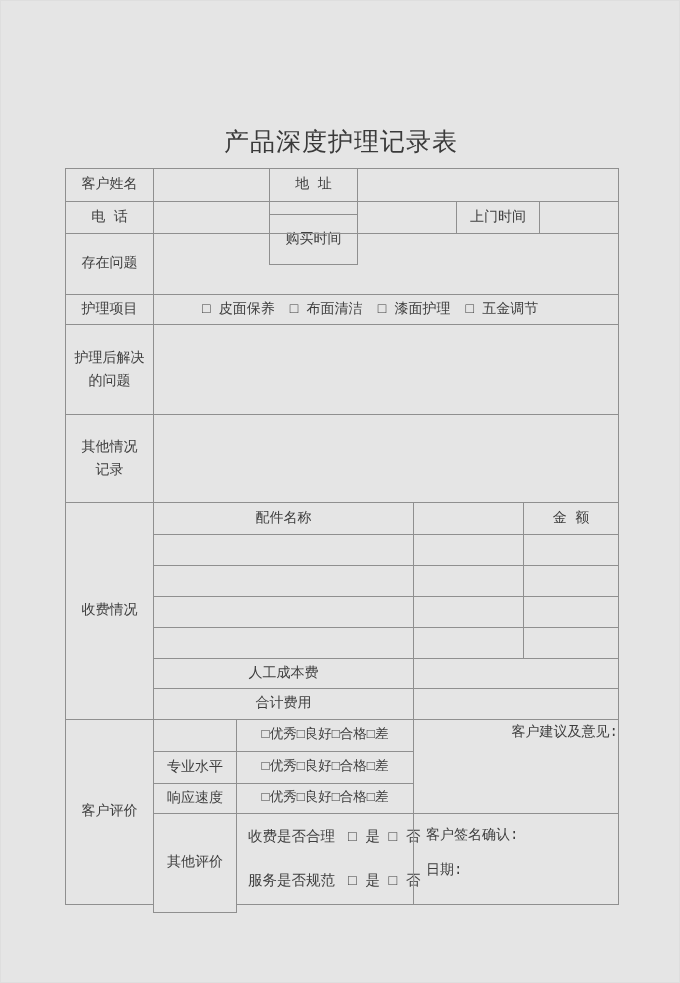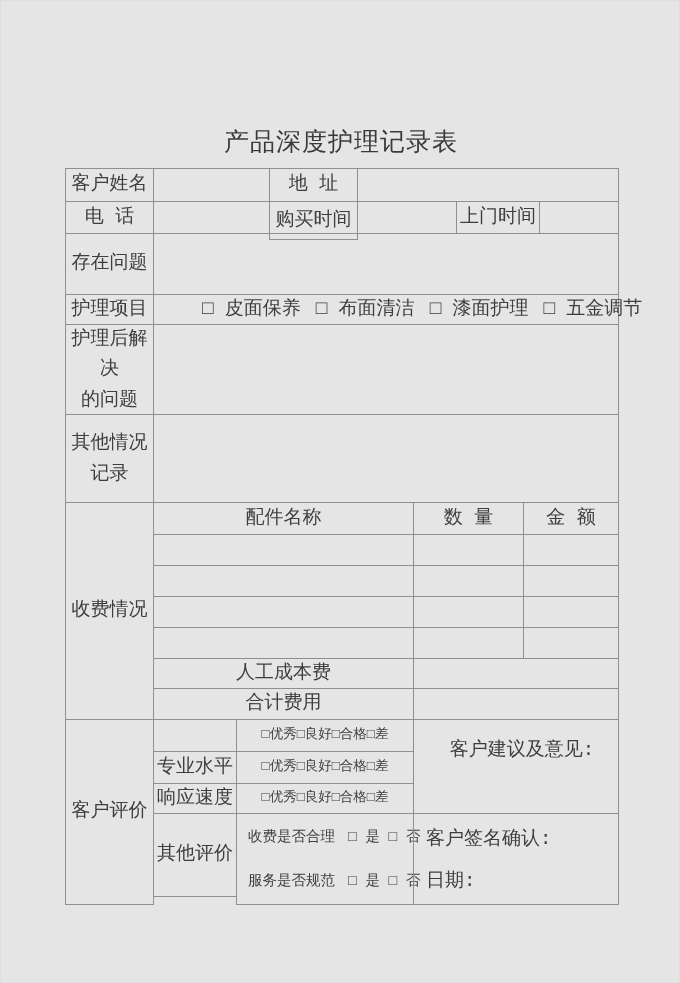"客户姓名" .cell { font-size: 19px -> 14px }
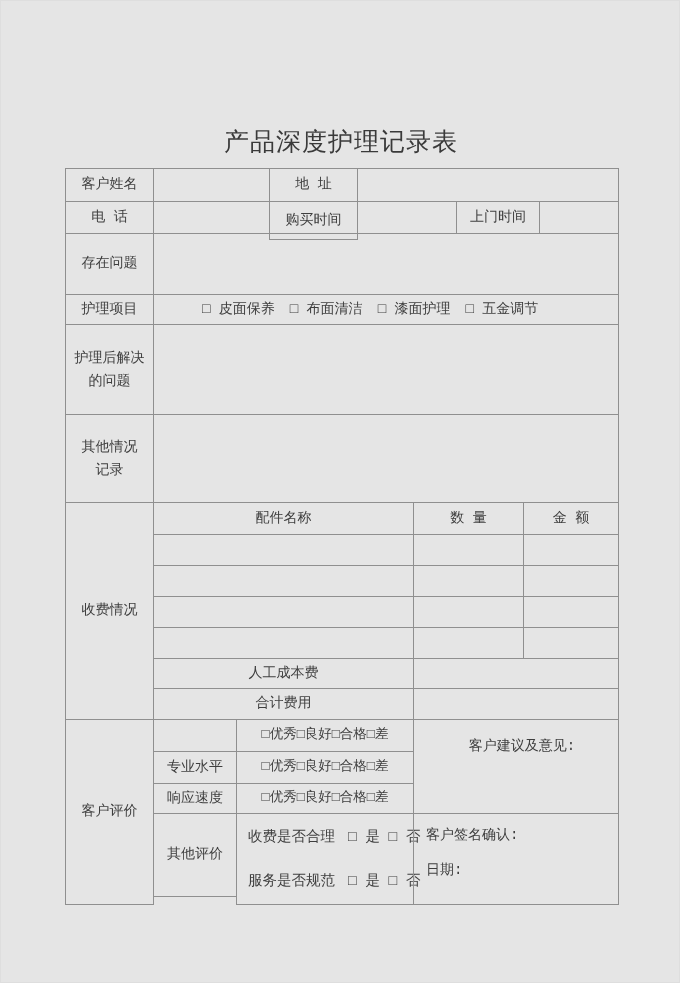"购买时间" div.cell { height: 39px -> 51px; top: 33px -> 46px }
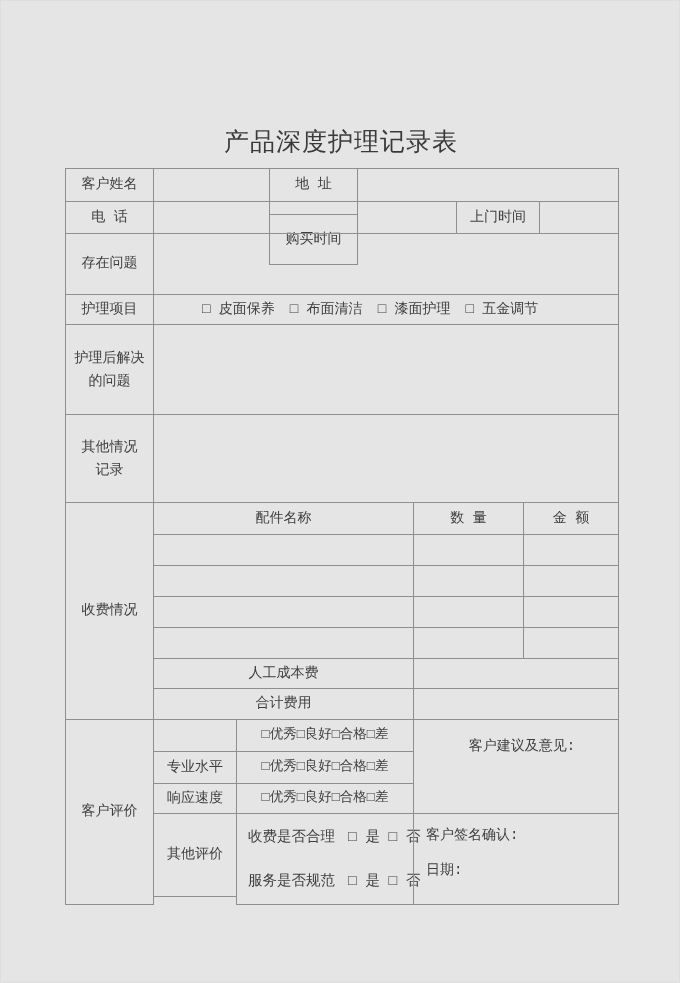"数 量" div.cell { html: <div>数 量</div> -> none }
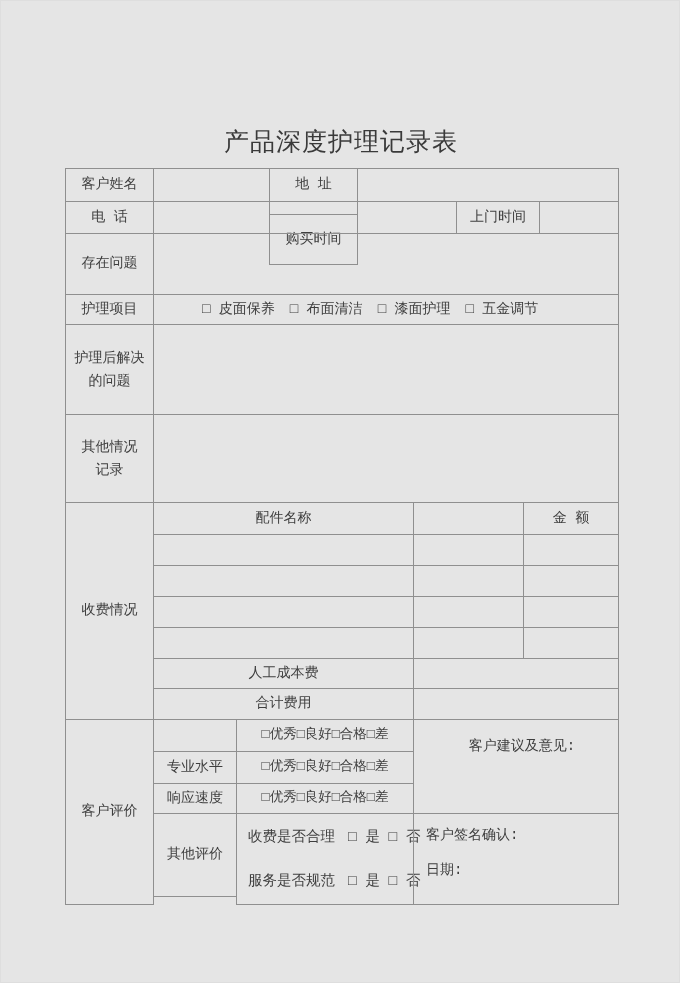"客户建议及意见:" .note-cell { justify-content: center -> flex-end; padding: 16px 0 0 12px -> 2px 0 0 12px }
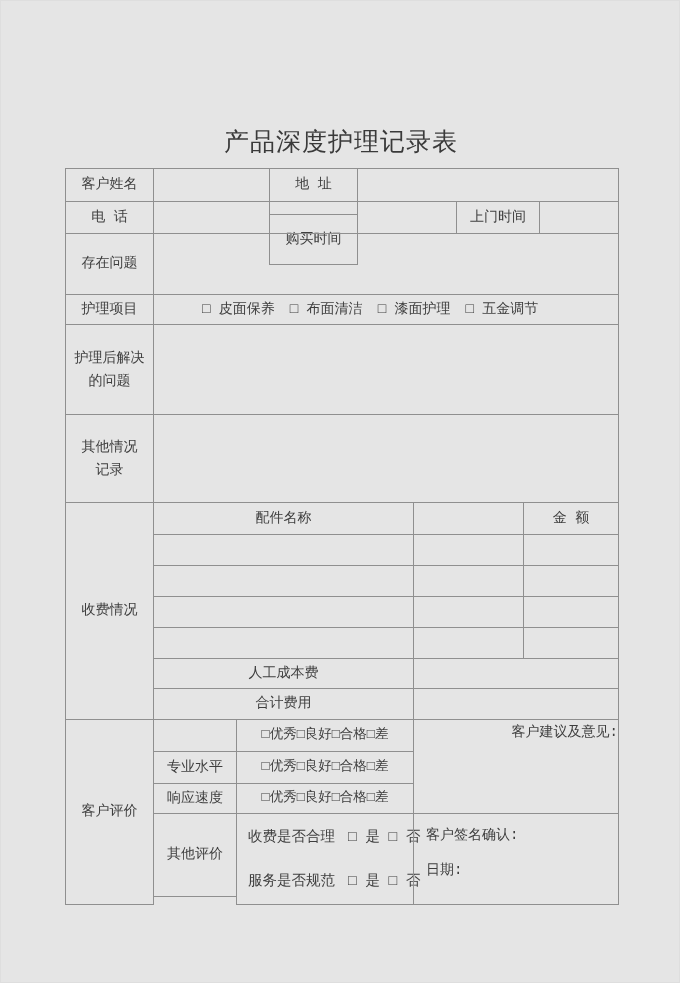"其他评价" div.cell { height: 84px -> 100px }
